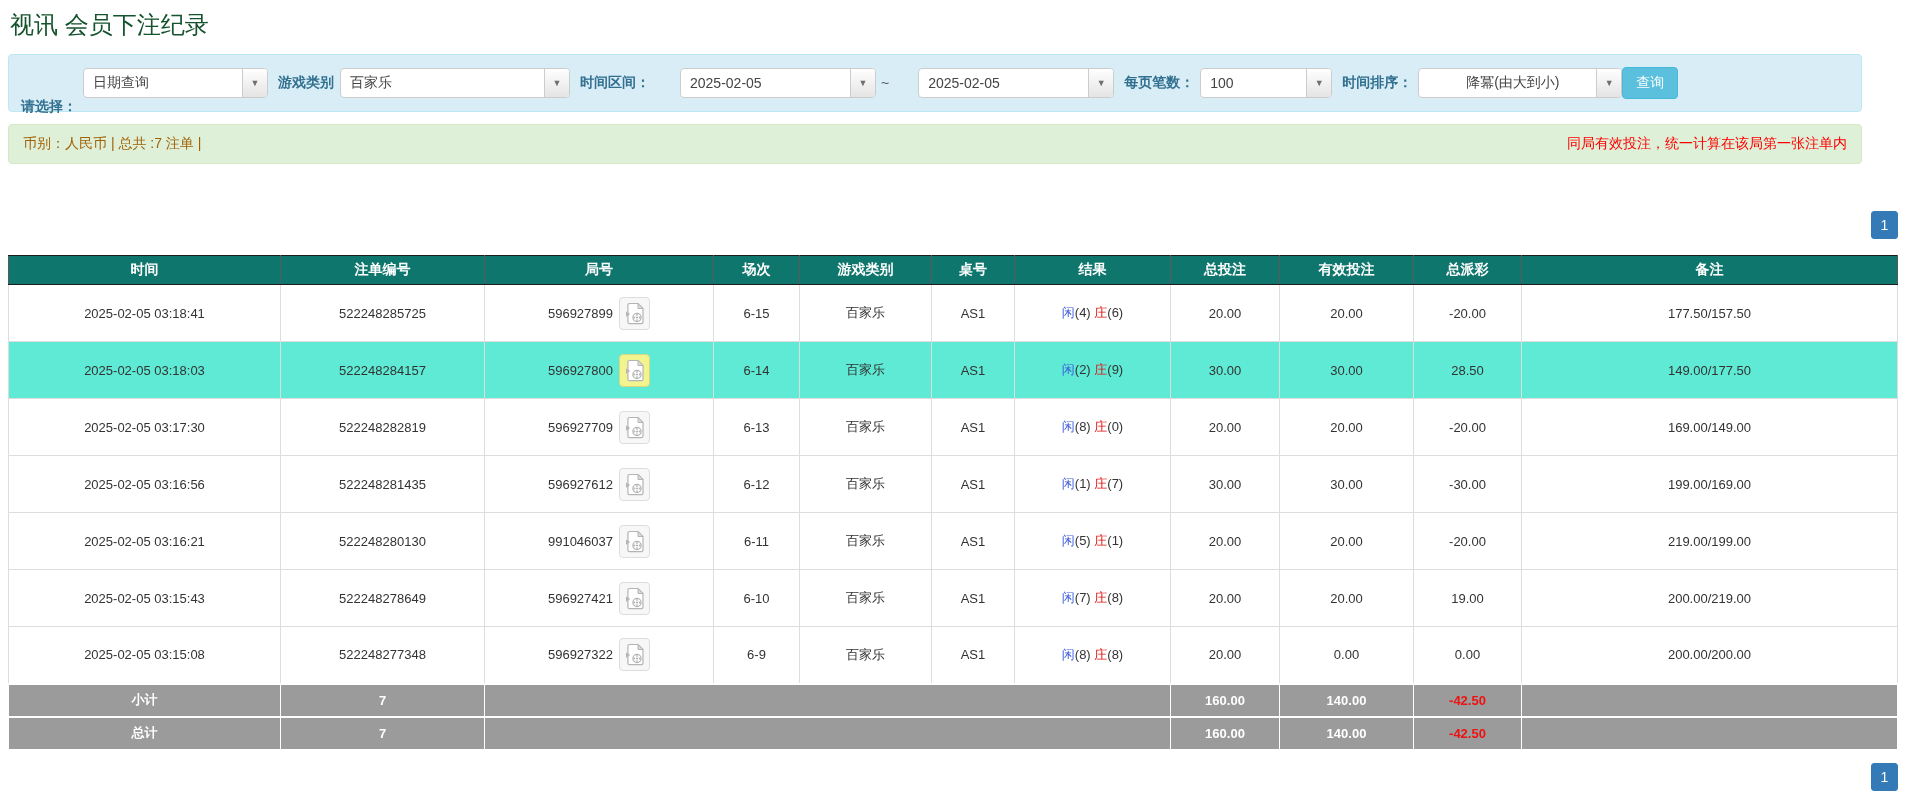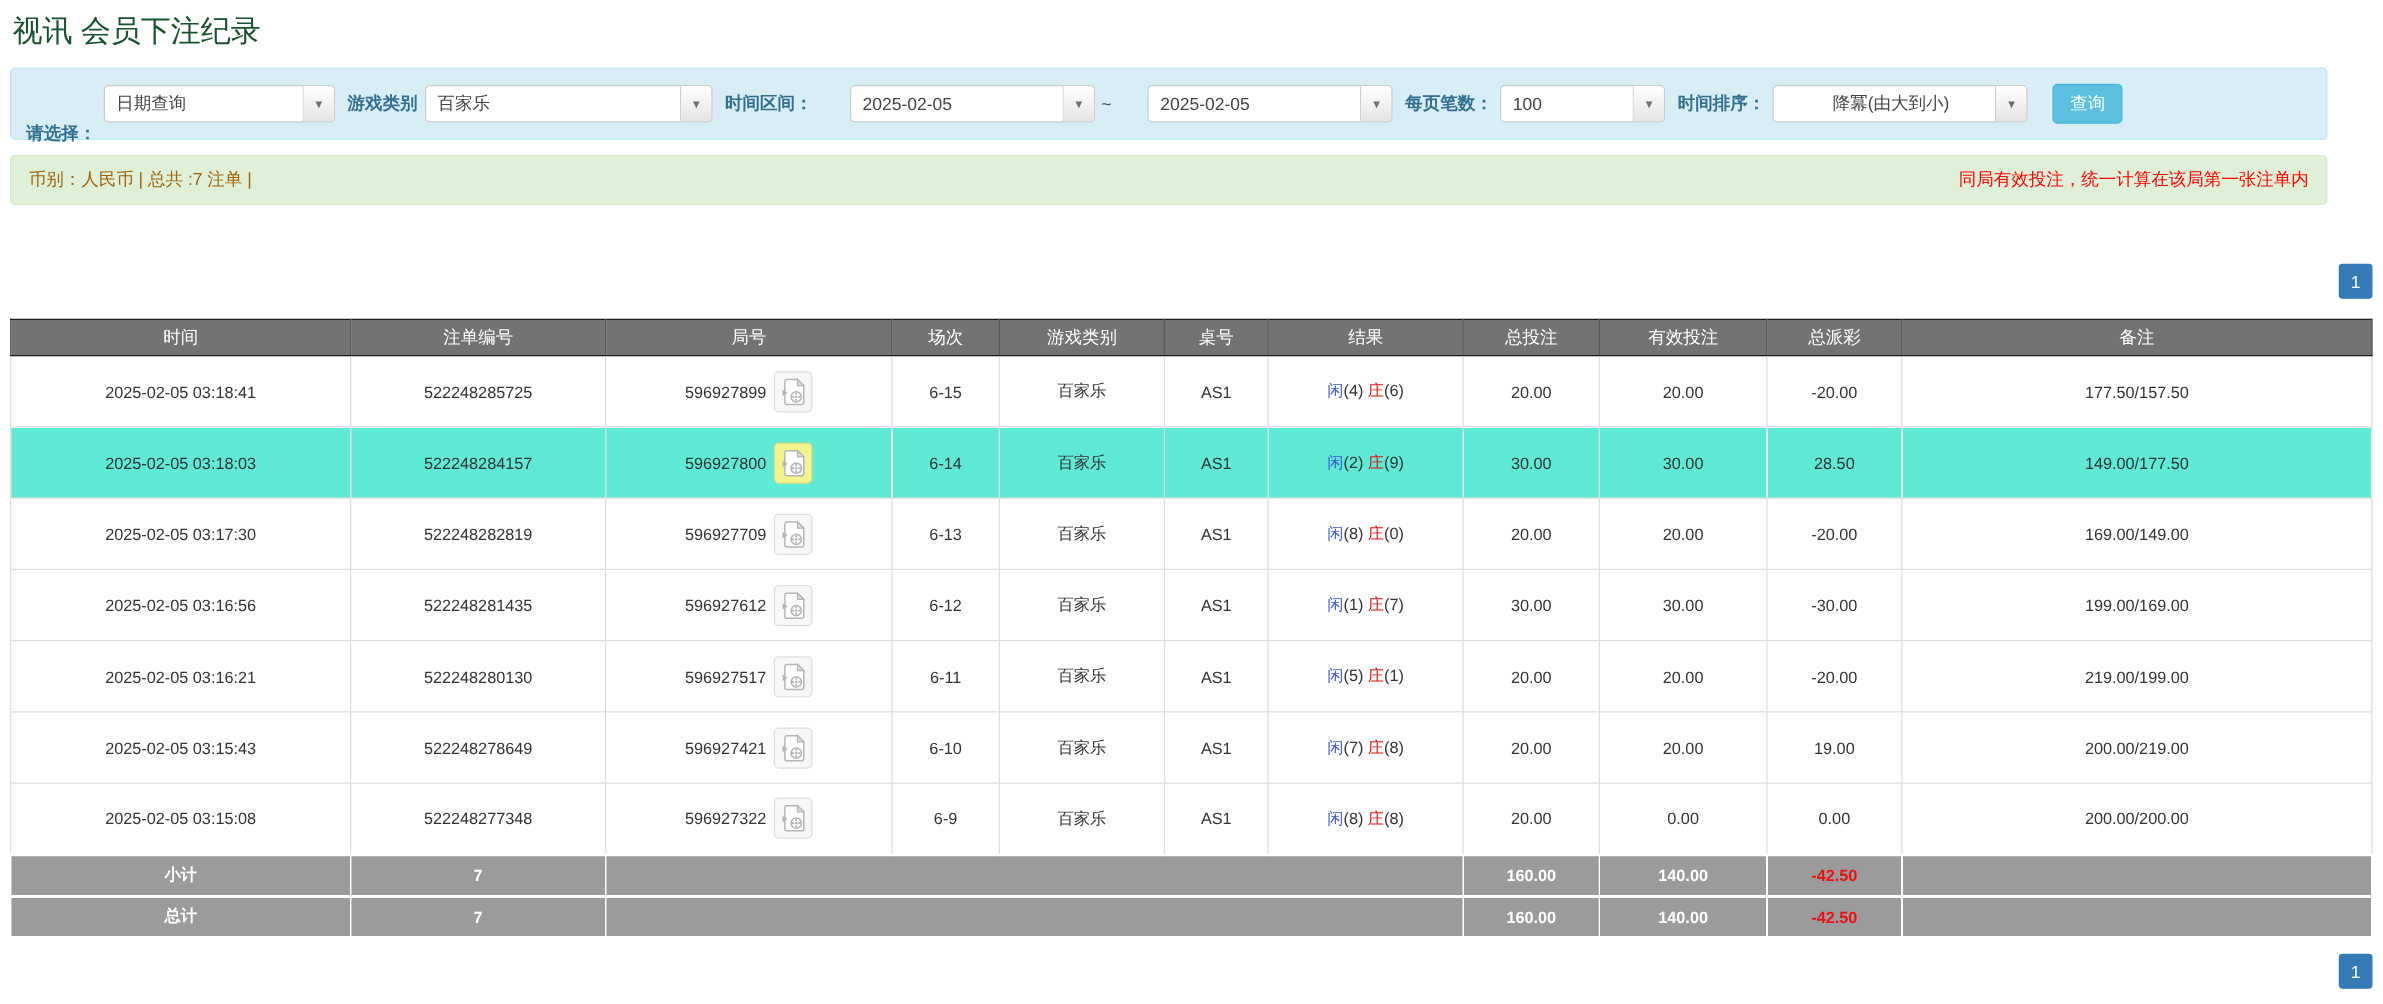"查询" .btn-search { margin-left: 20px -> 0 }
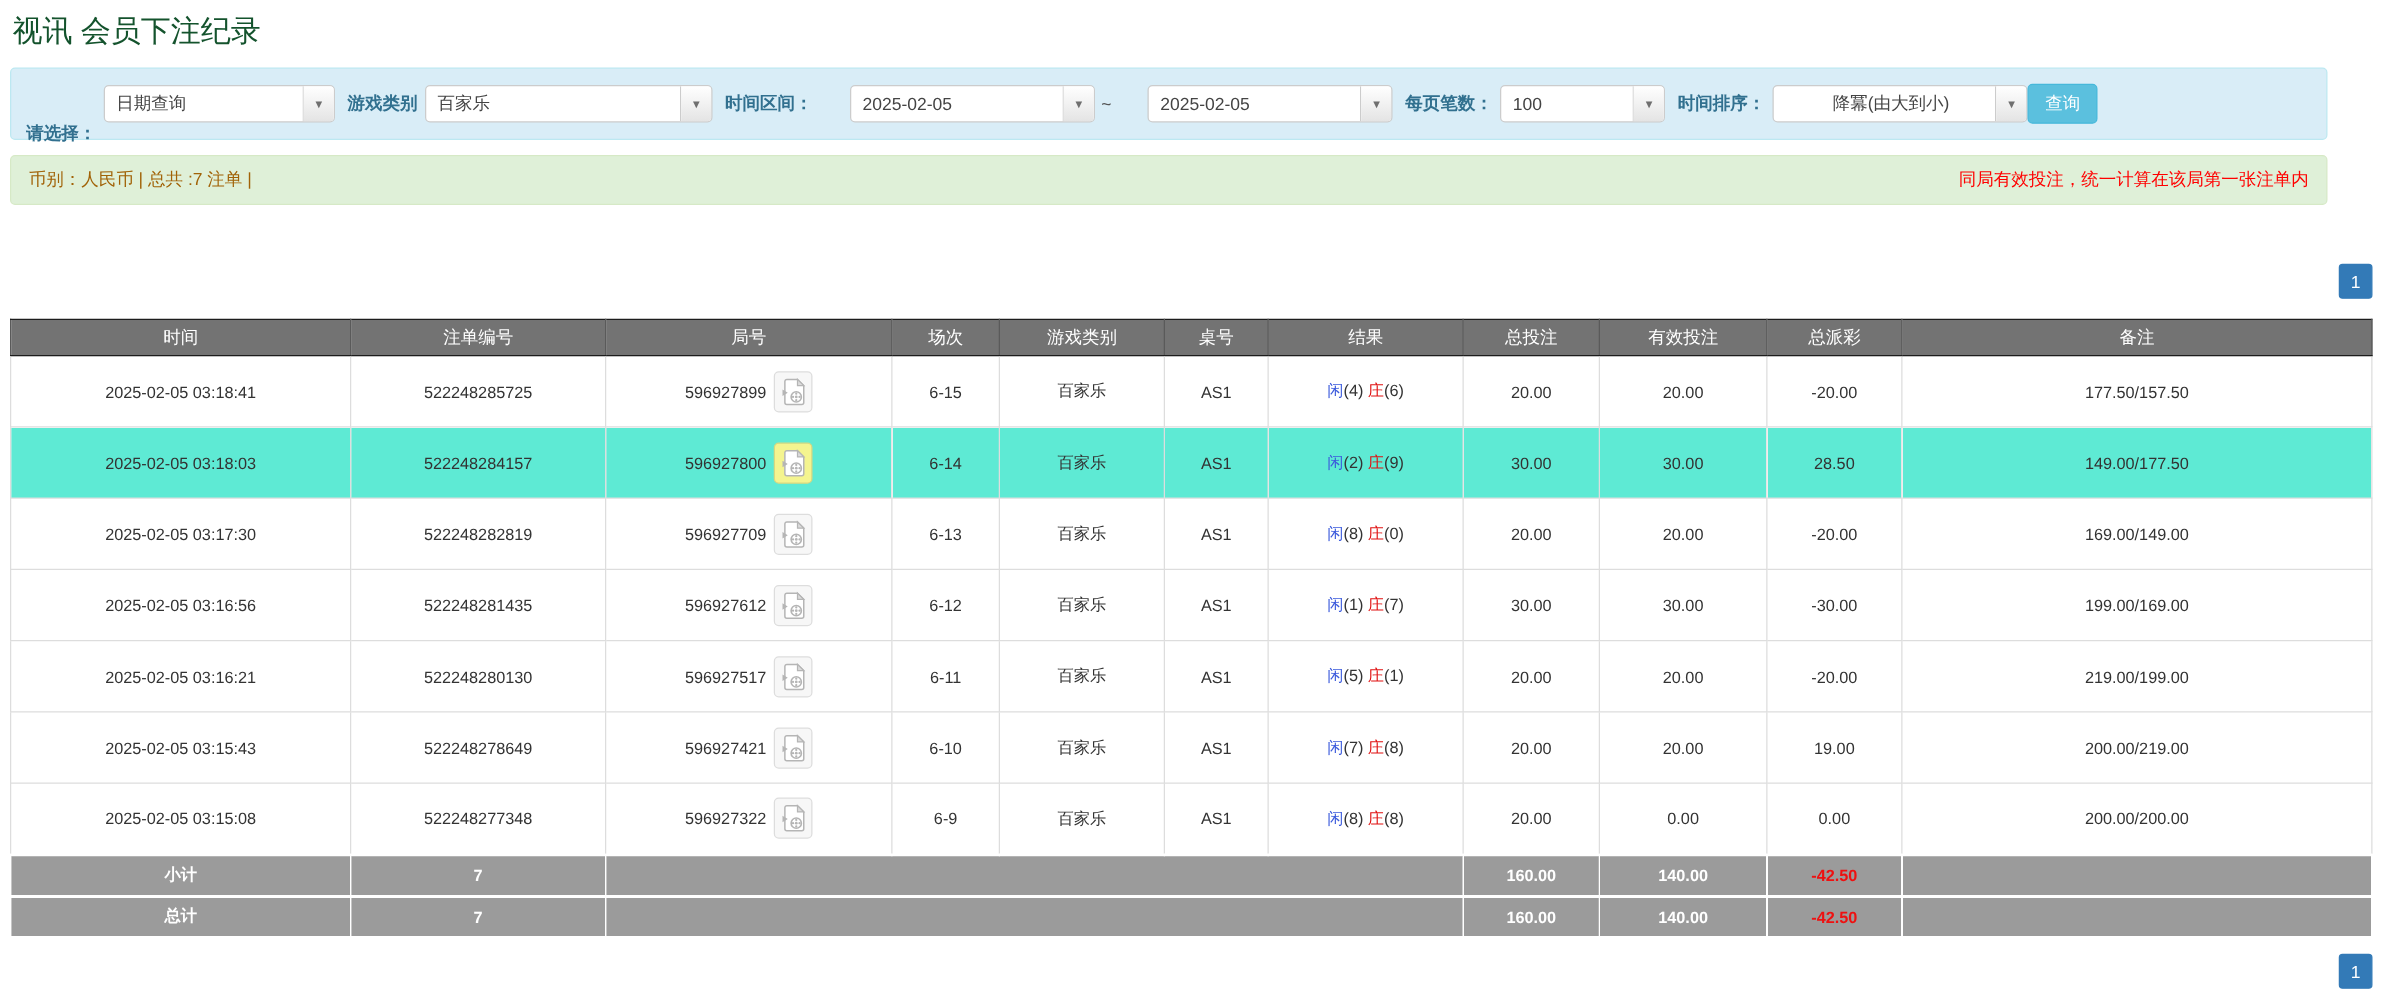"时间" .records thead th { background: #737373 -> #0f766e; font-weight: normal -> bold }
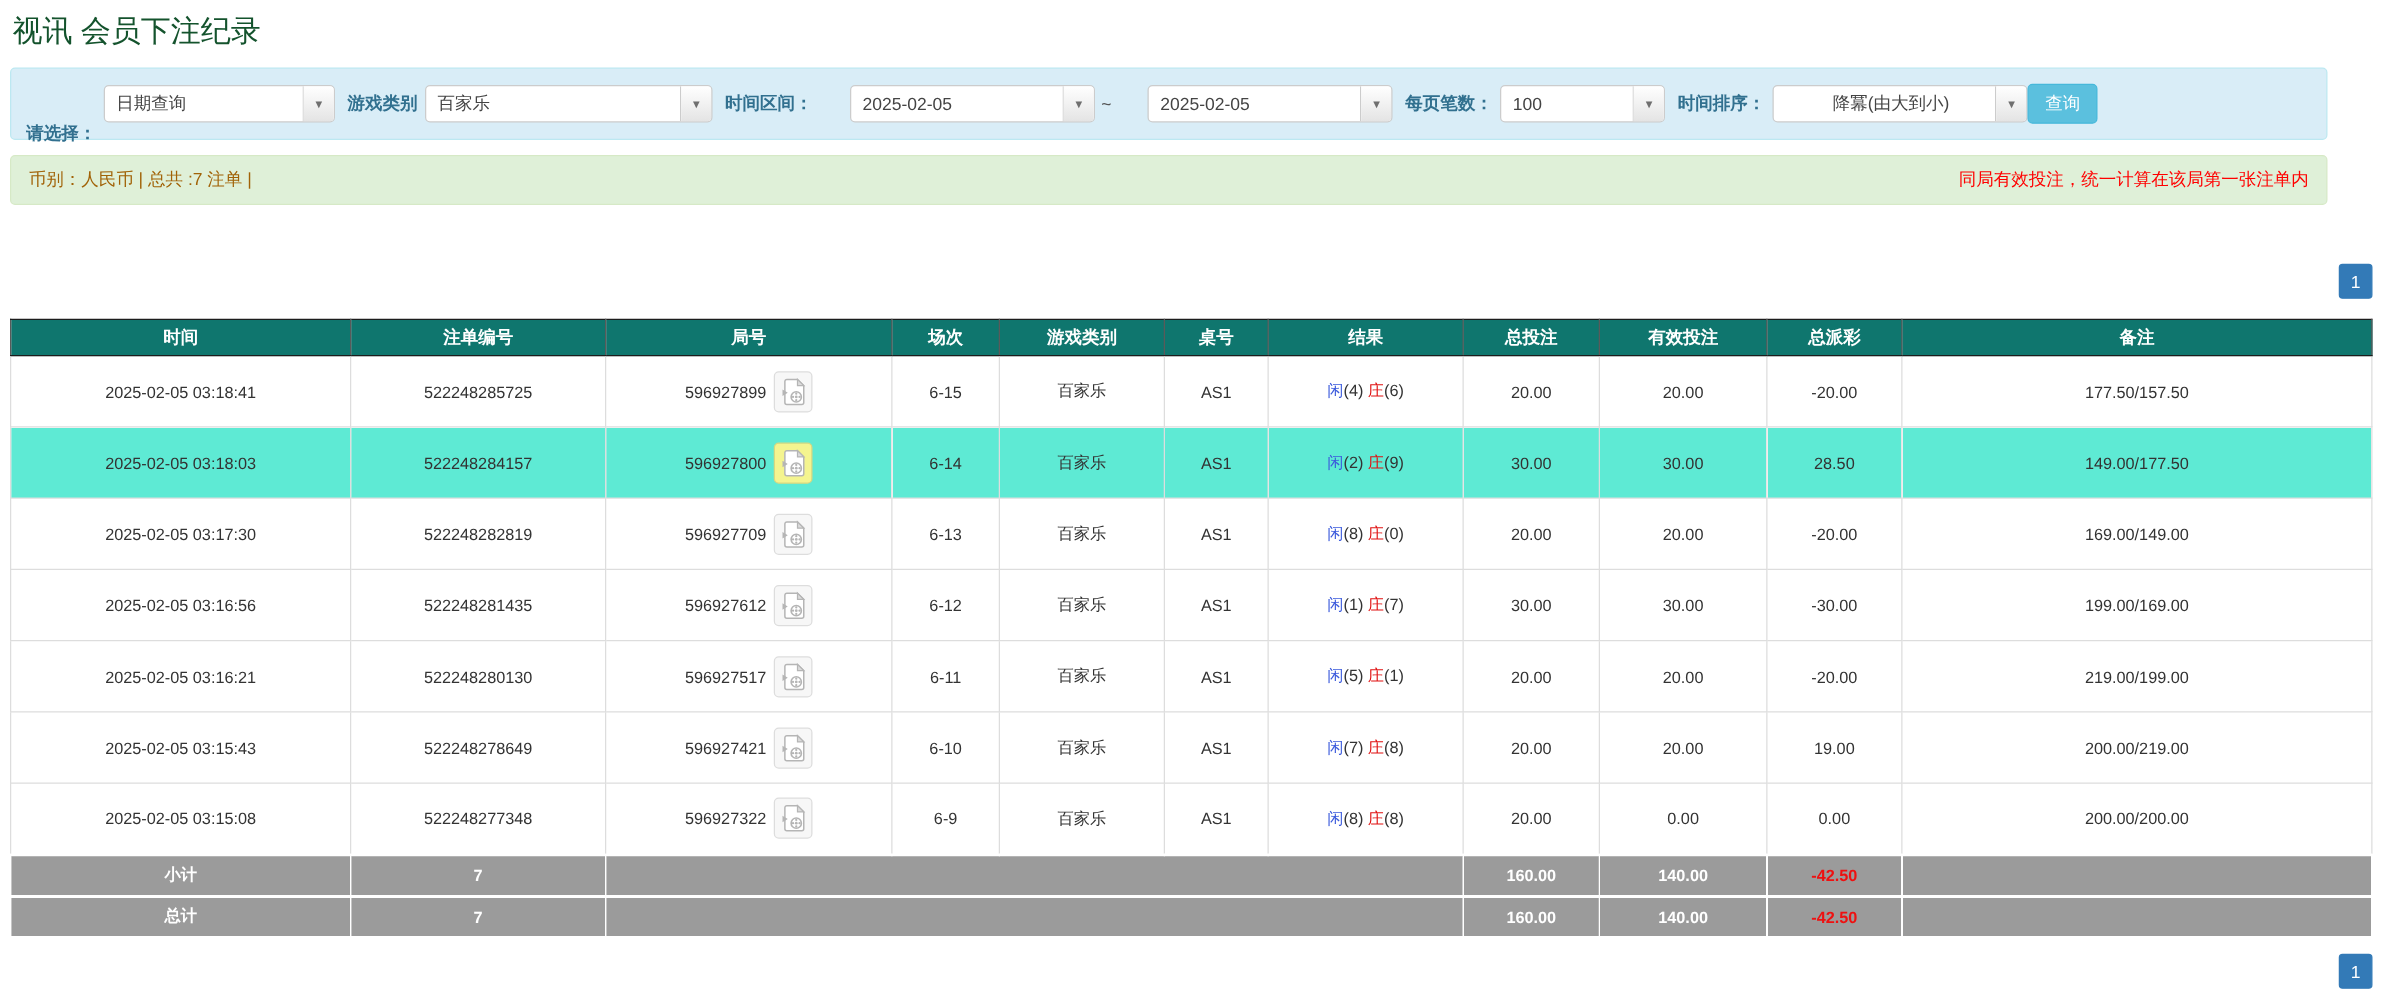"596927517" span { text: 596927517 -> 991046037 }
